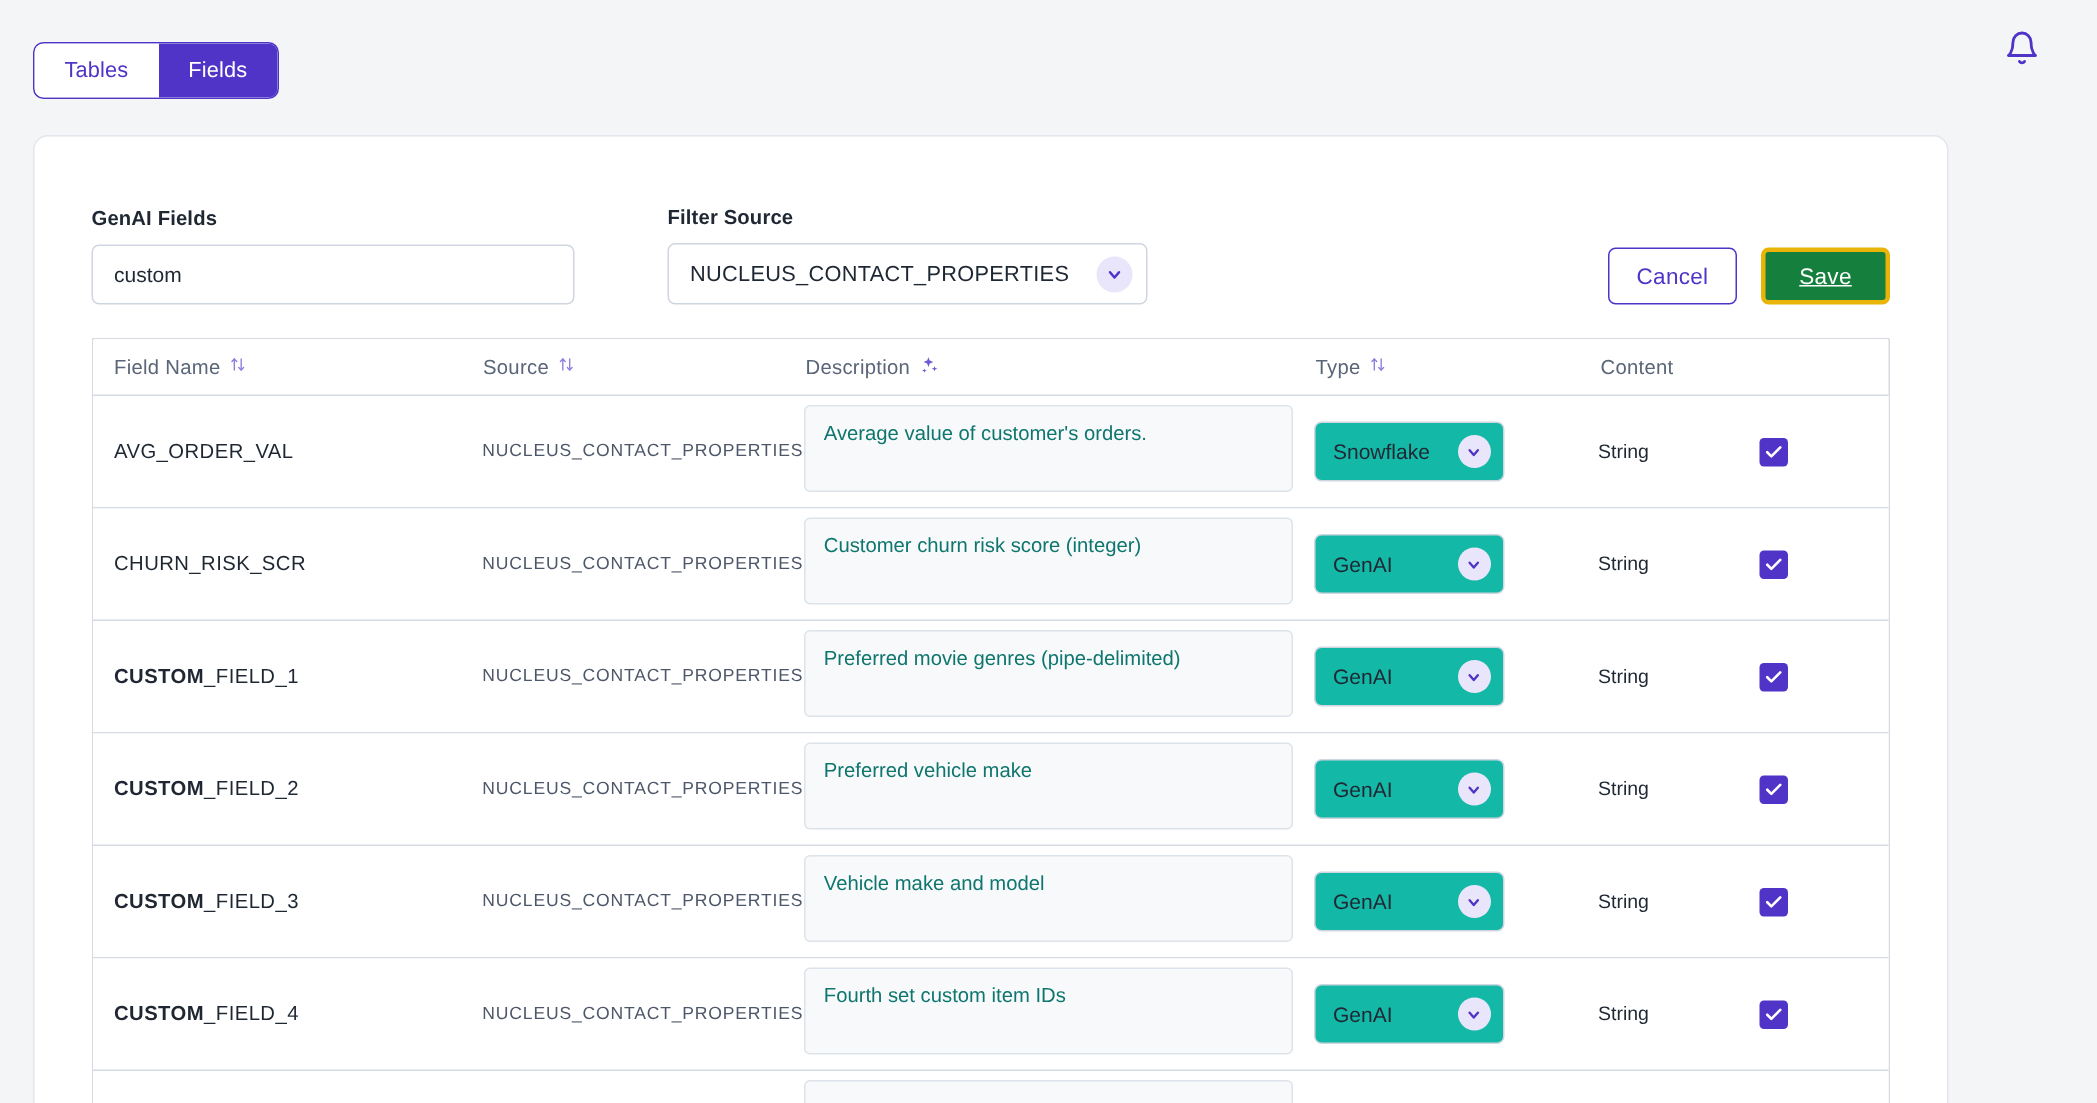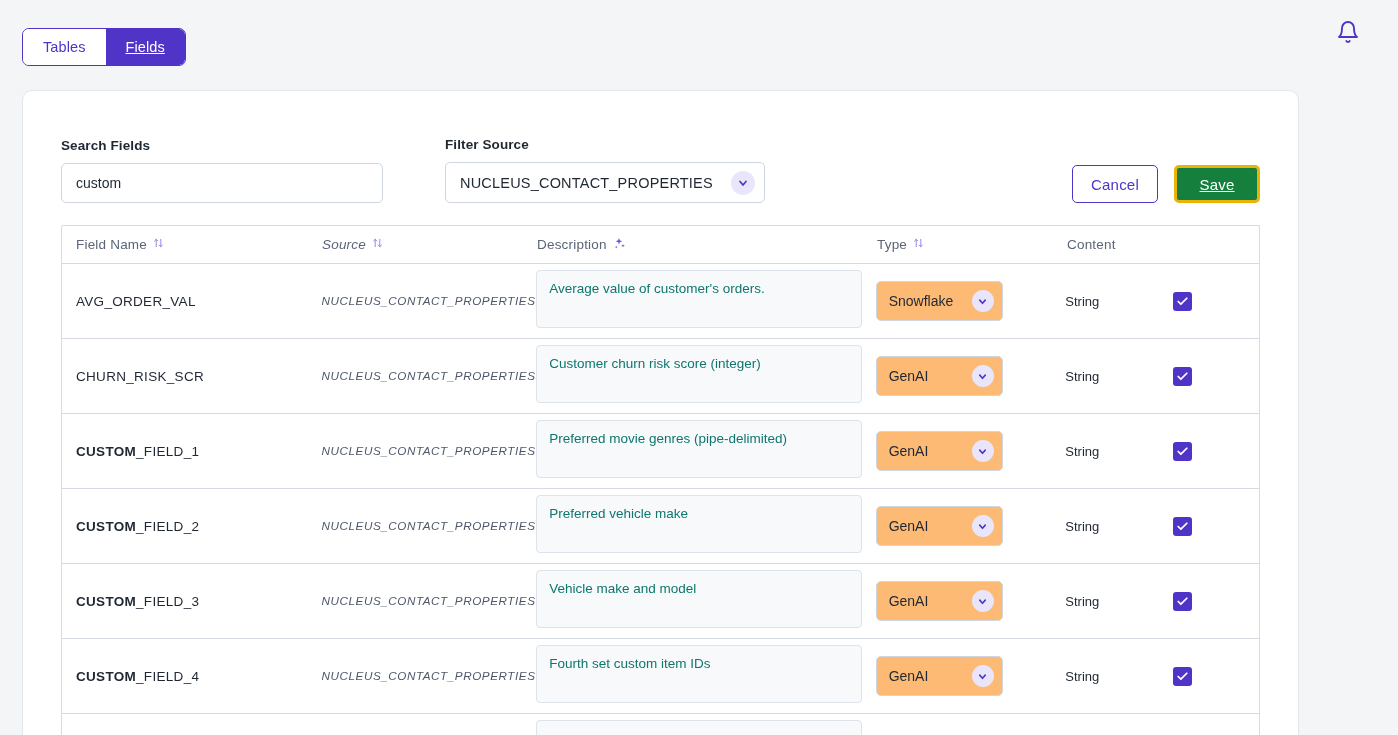"Fields" .tab.active { text-decoration: underline -> none }
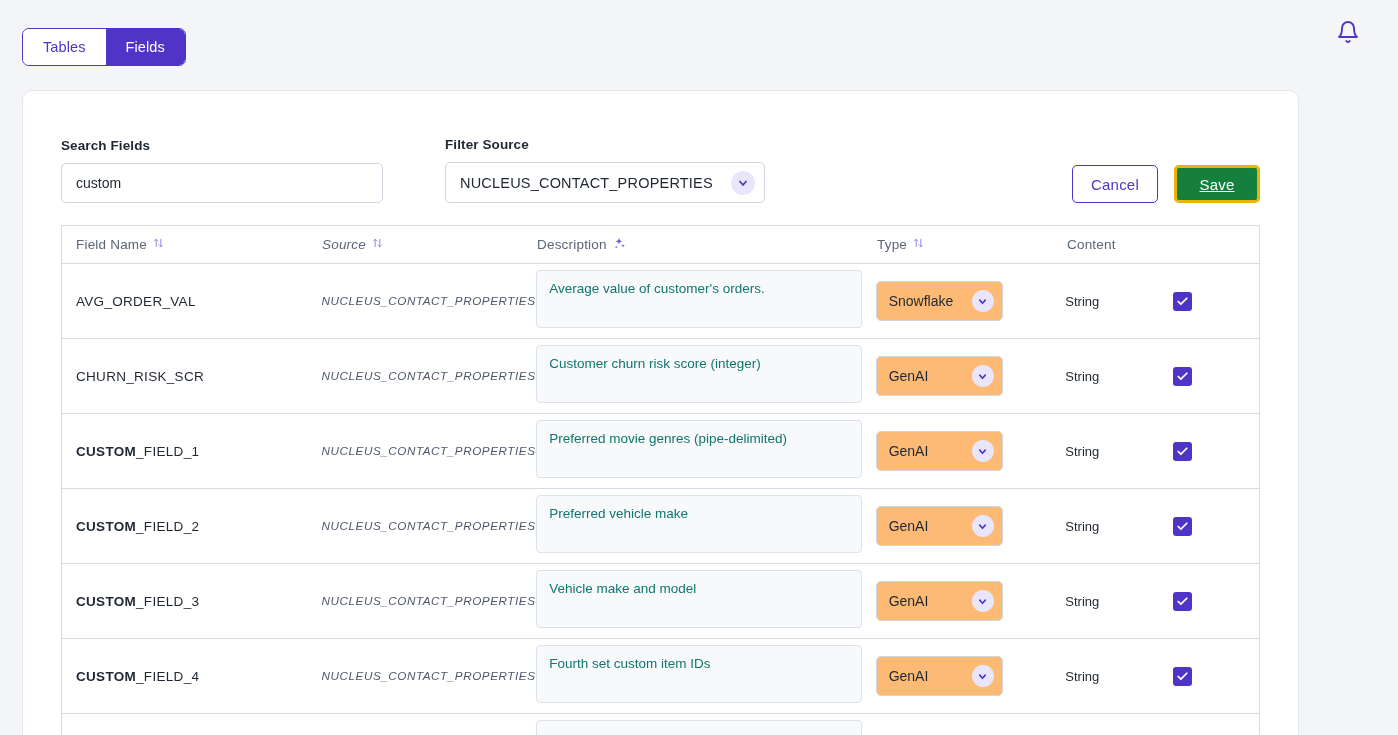"Search Fields" div.field-label { text: Search -> GenAI }
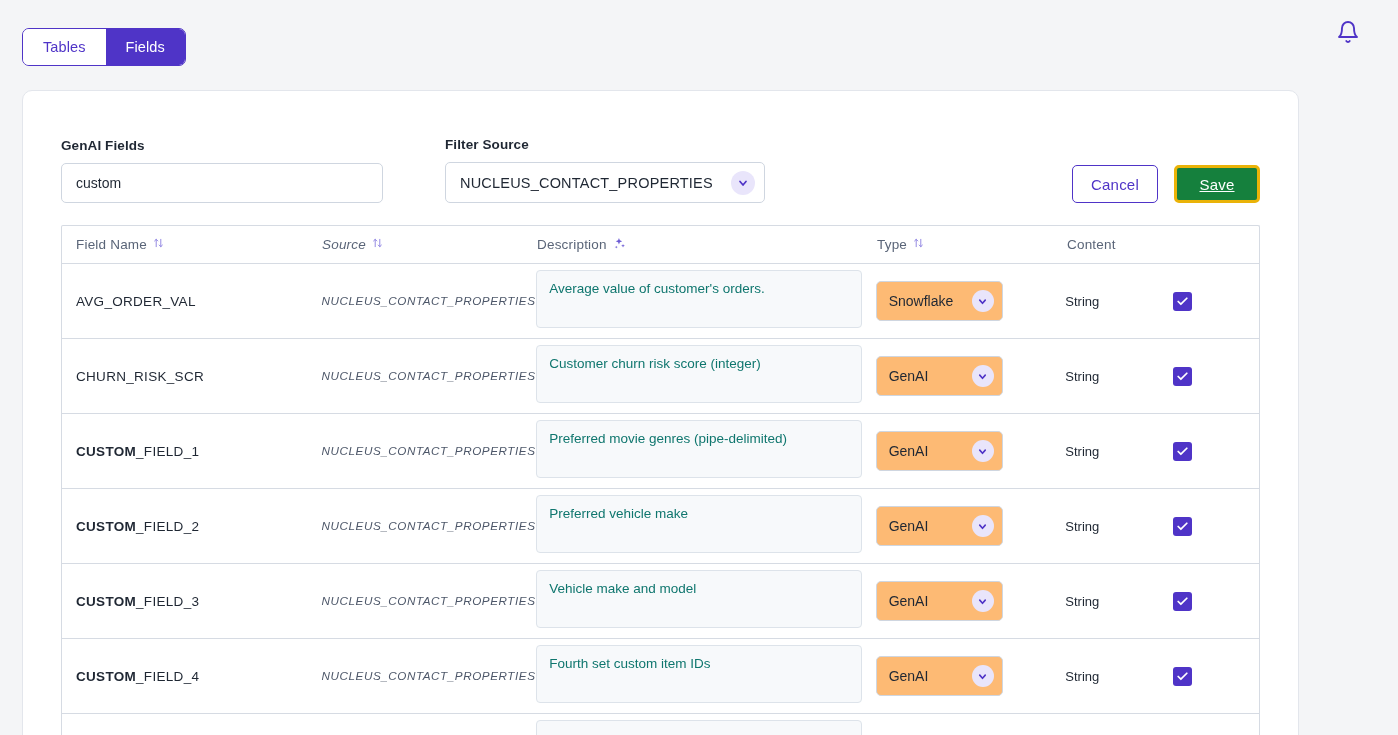"Source" .c-source { font-style: italic -> none }
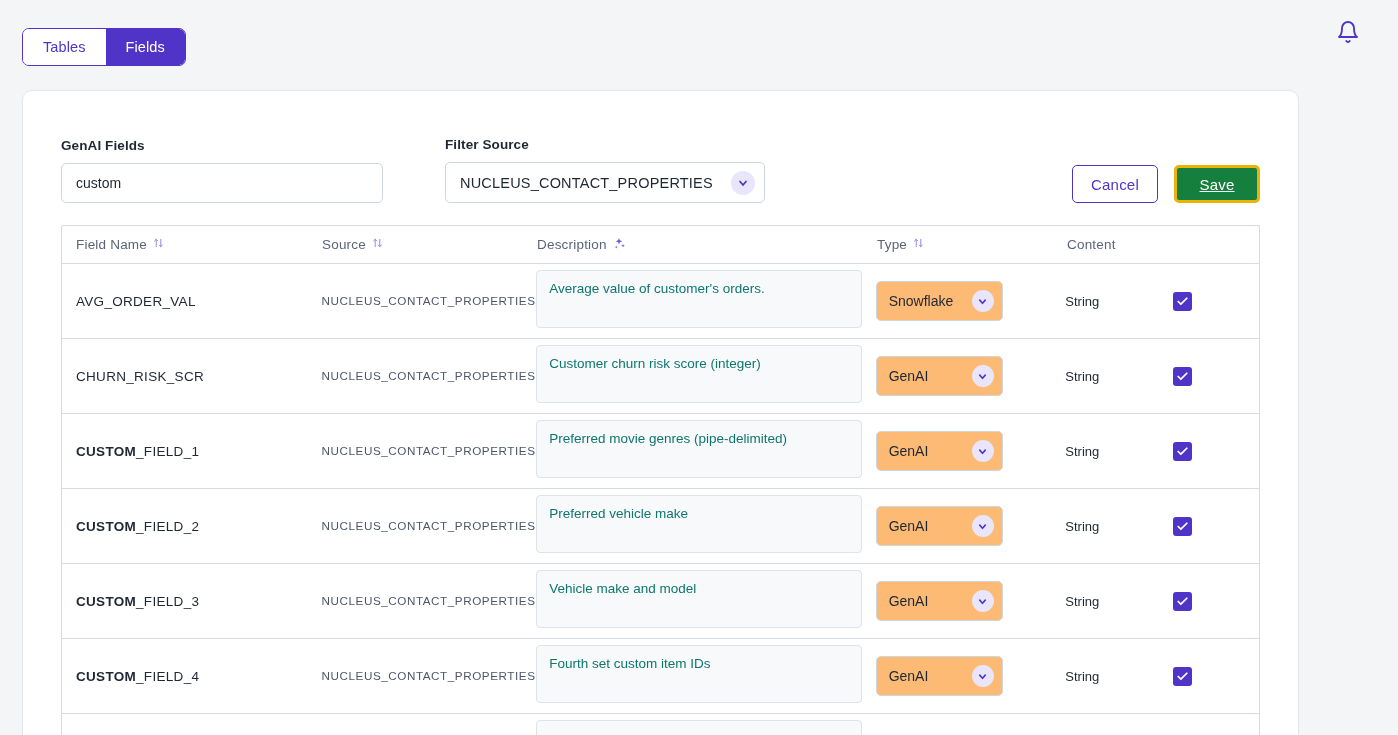"Snowflake" .type-select { background: #fdba74 -> #14b8a6 }
